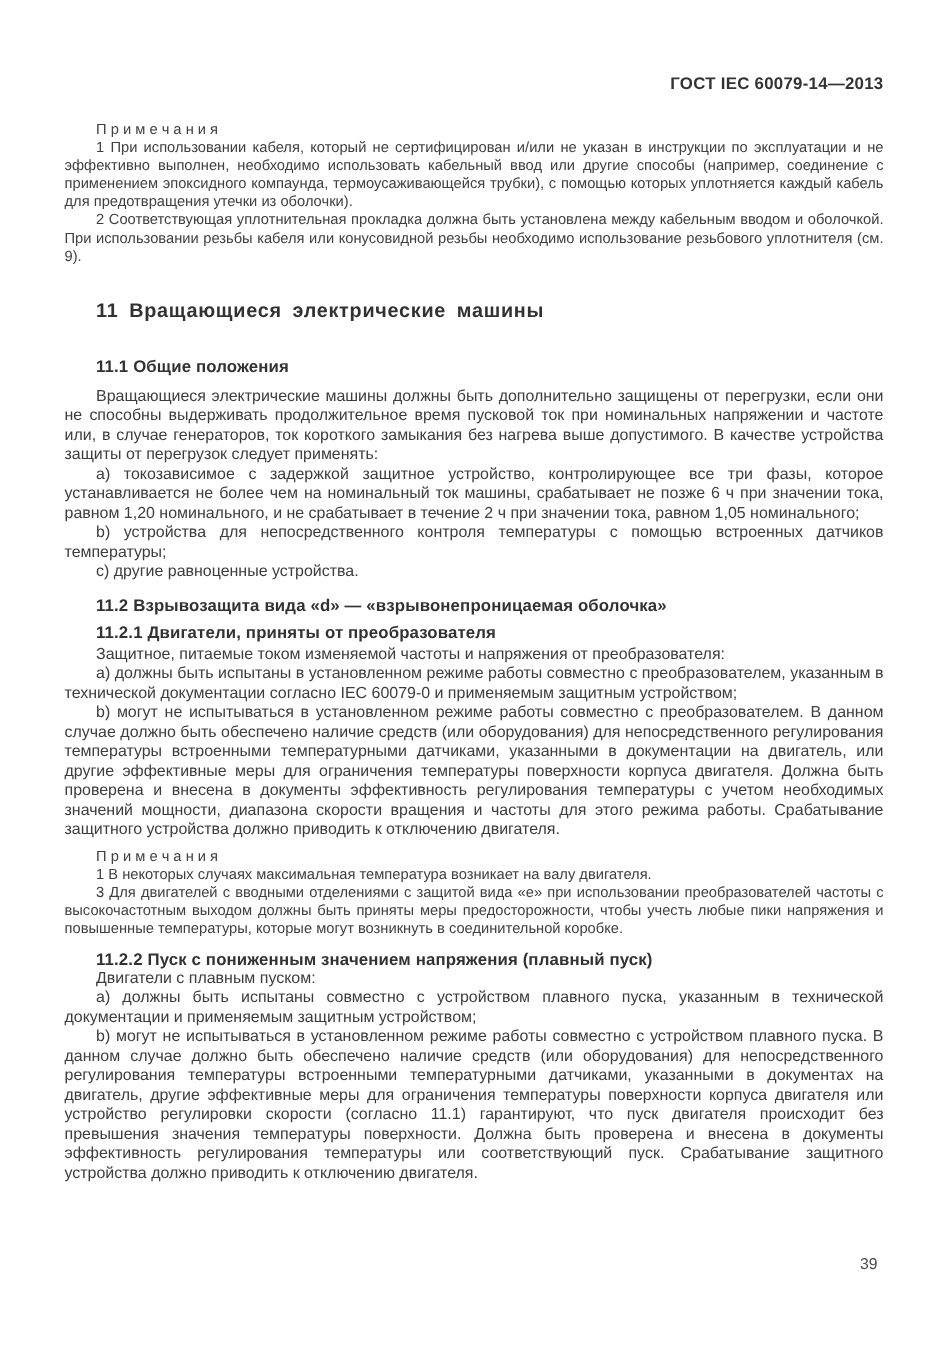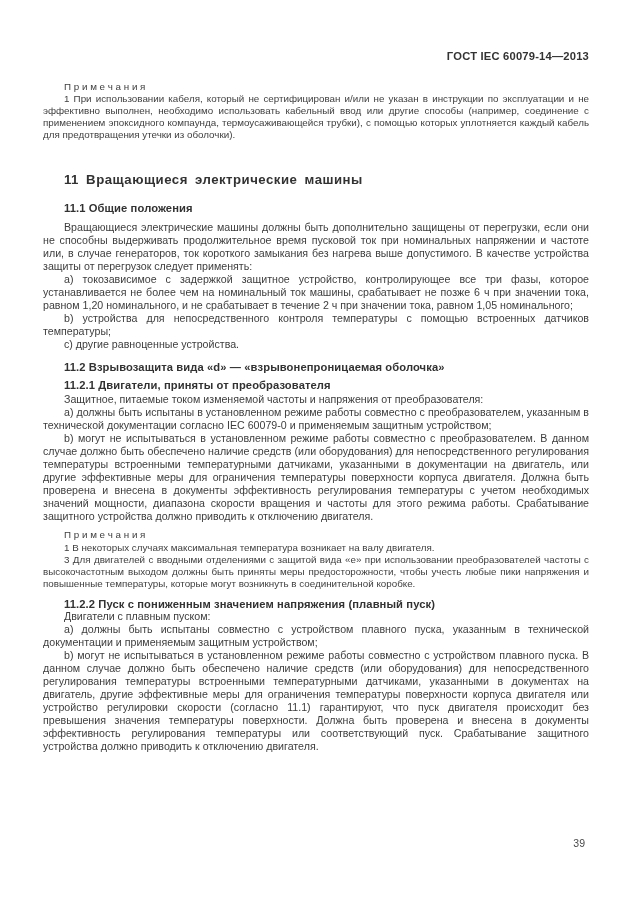"2 Соответствующая уплотнительная" p.note-item { html: none -> <p>2 Соответствующая уплотнительная прокладка должна быть установлена между кабельным вводом и оболочкой. При использовании резьбы кабеля или конусовидной резьбы необходимо использование резьбового уплотнителя (см. 9).</p> }
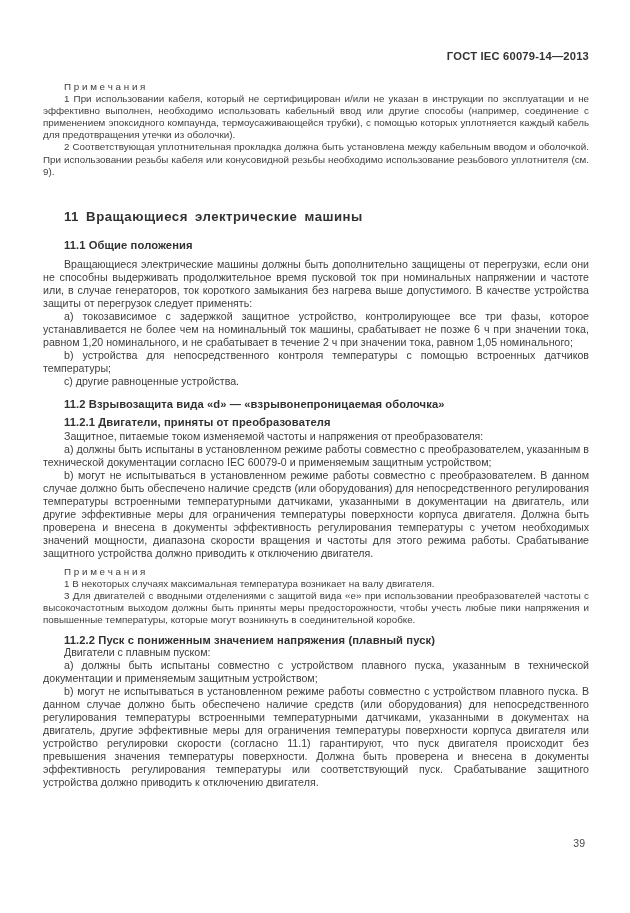"11 Вращающиеся электрические машины" .h-section { margin: 31px 0 0 0 -> 21px 0 0 0 }
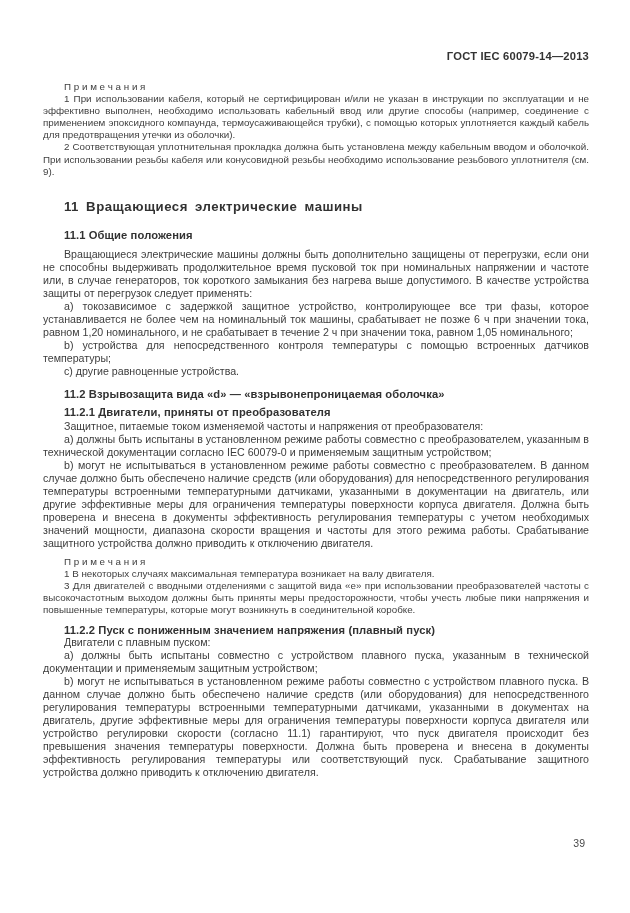"11.1 Общие положения" .h-sub.mt-15 { margin-top: 15px -> 25px }
